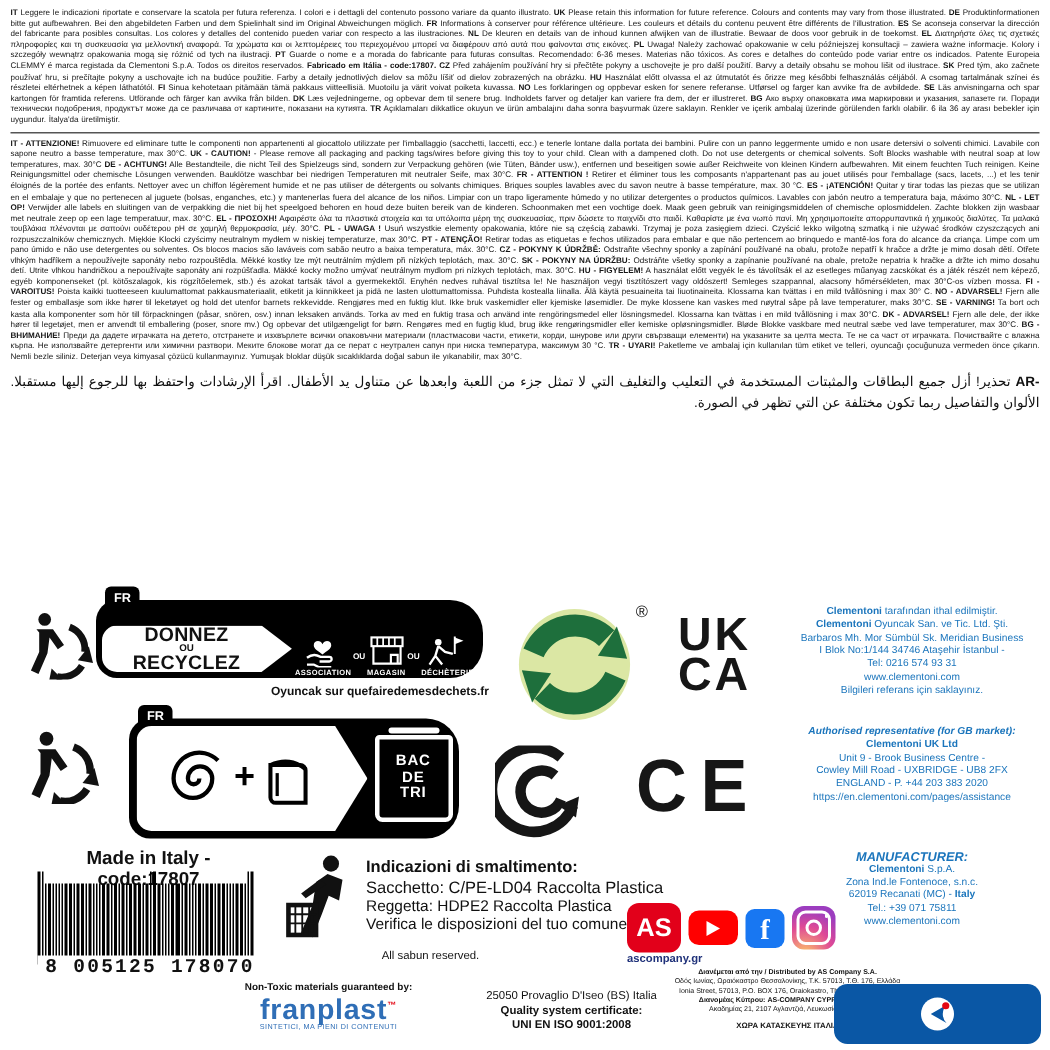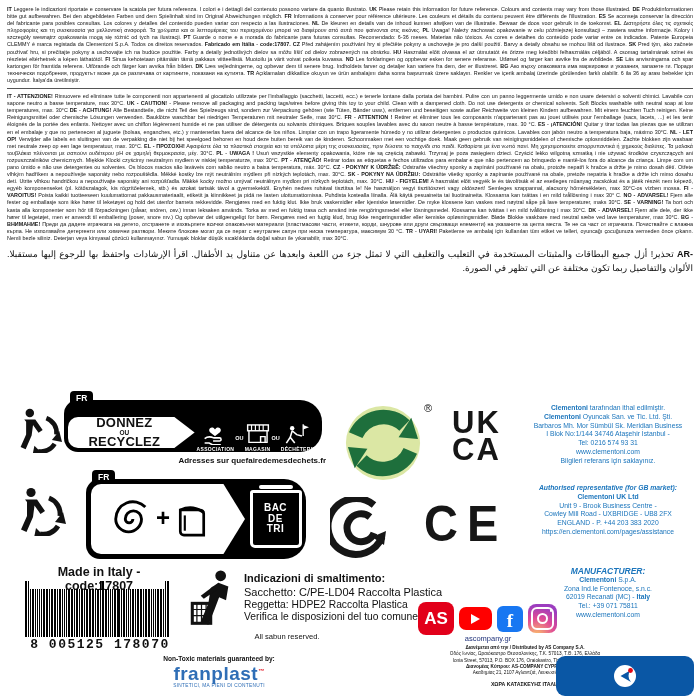"Adresses sur quefairedemesdechets.fr" div.adresses { text: Adresses -> Oyuncak }
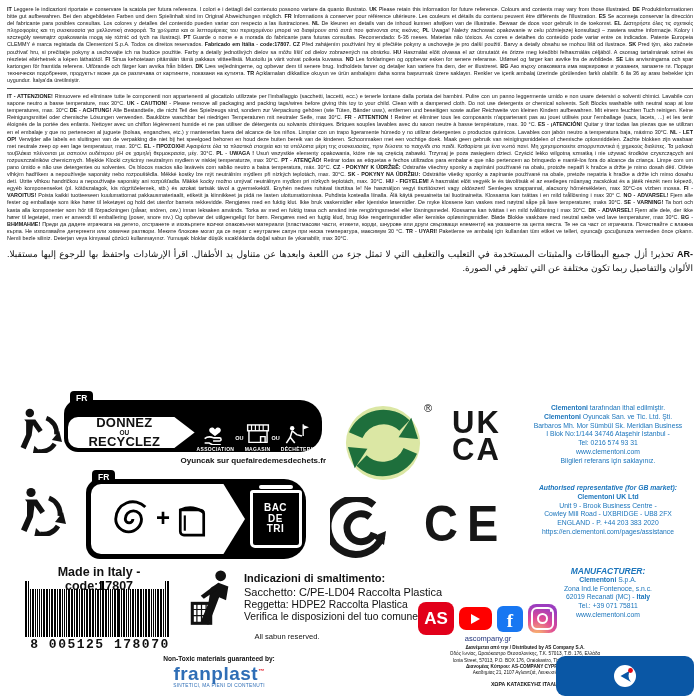"ascompany.gr" .asurl { font-weight: normal -> bold; text-align: center -> none }
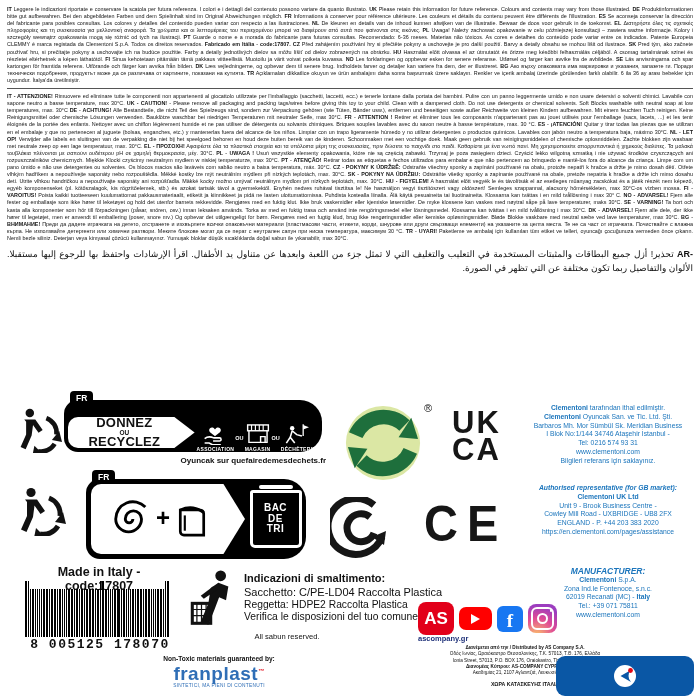"25050 Provaglio D'Iseo (BS) Italia" div.quality { html: none -> <div> <div>25050 Provaglio D'Iseo (BS) Italia</div> <div><b>Quality system certificate:</b></div> <div><b>UNI EN ISO 9001:2008</b></div> </div> }
